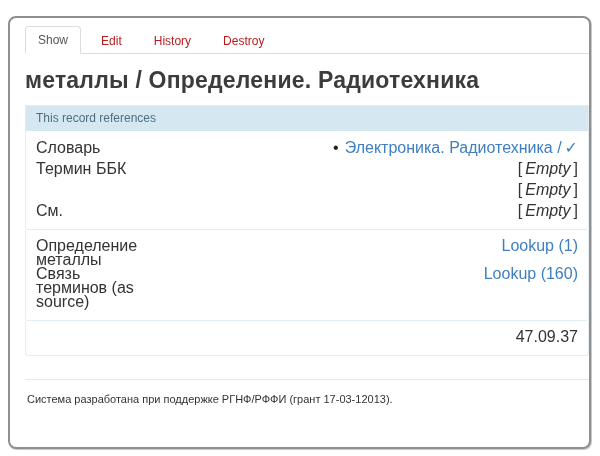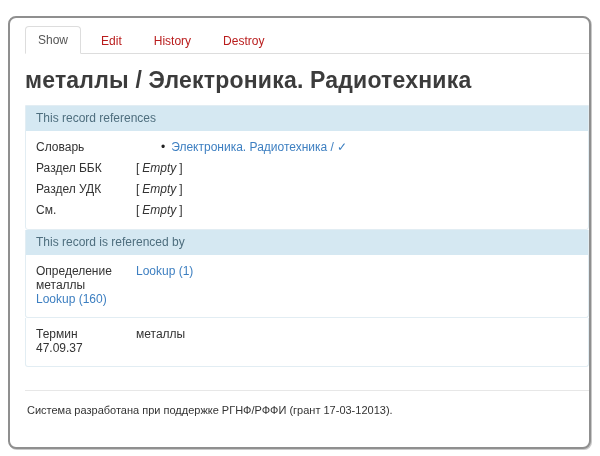"металлы / Электроника. Радиотехника" h1.title { text: Электроника -> Определение }
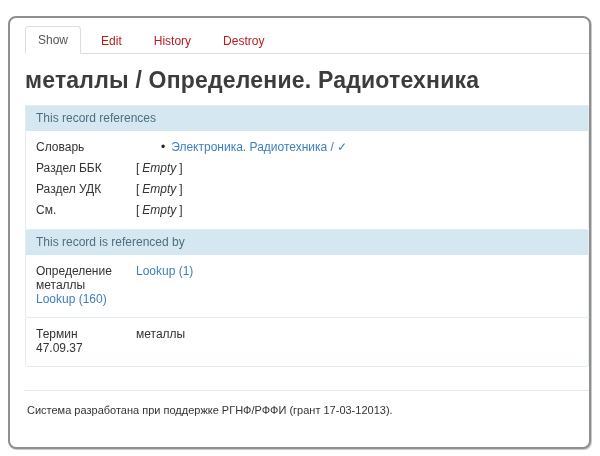"Словарь" .row { font-size: 12px -> 16px; gap: none -> 41px }
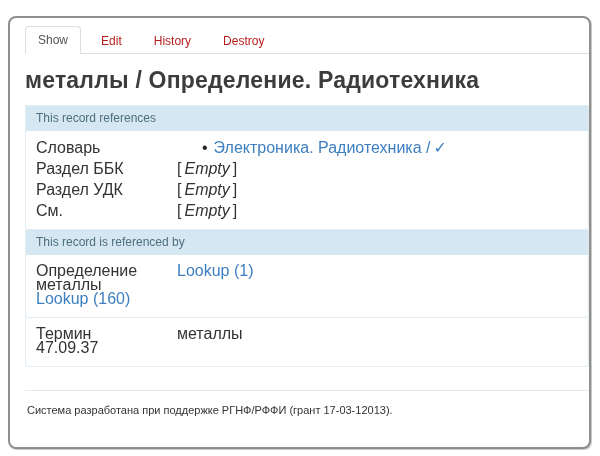"• Электроника. Радиотехника / ✓" .fvalue { text-align: none -> right }
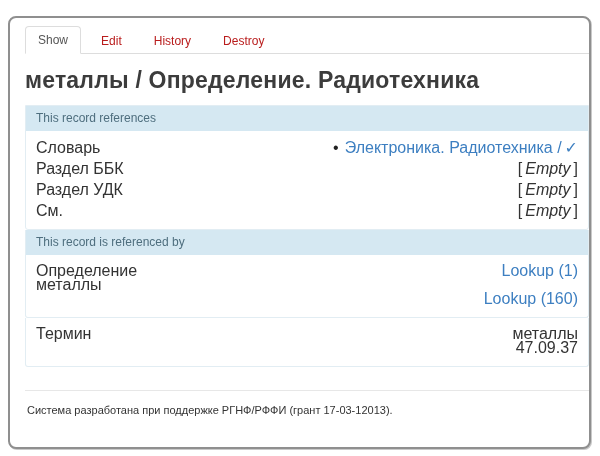"Раздел ББК" div.flabel { text: Раздел -> Термин }
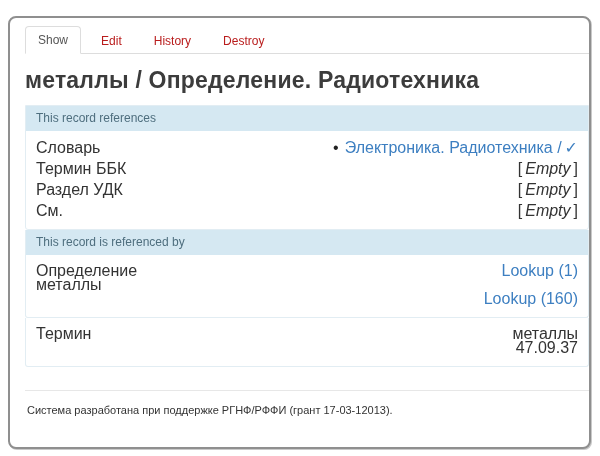"Раздел УДК" div.flabel { html: <div>Раздел УДК</div> -> none }
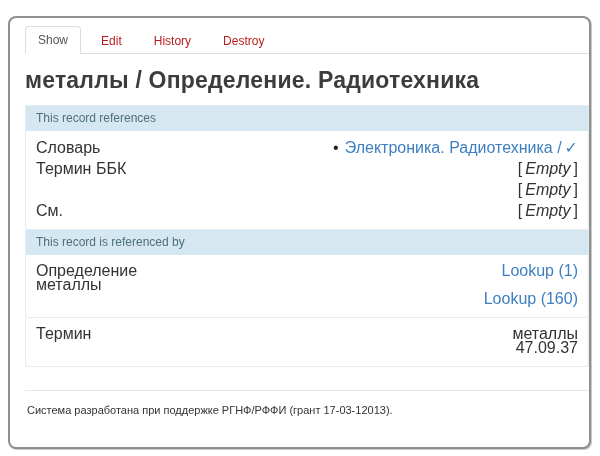"This record is referenced by" div.panel-heading { html: <div>This record is referenced by</div> -> none }
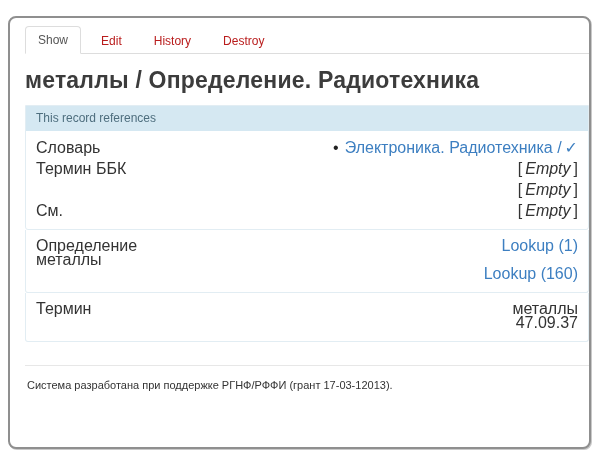"Связь терминов (as source)" div.flabel { html: none -> <div>Связь терминов (as source)</div> }
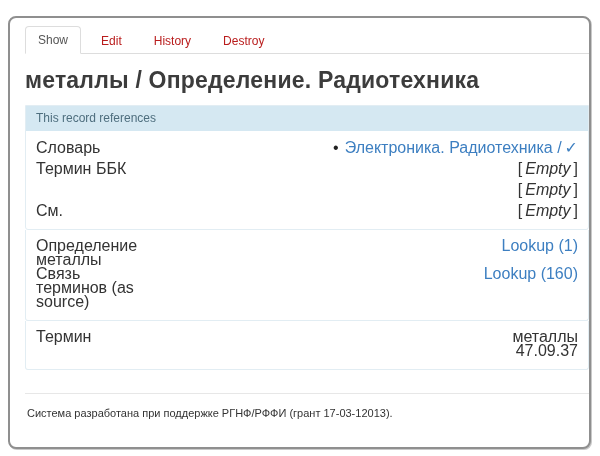"Термин" div.flabel { html: <div>Термин</div> -> none }
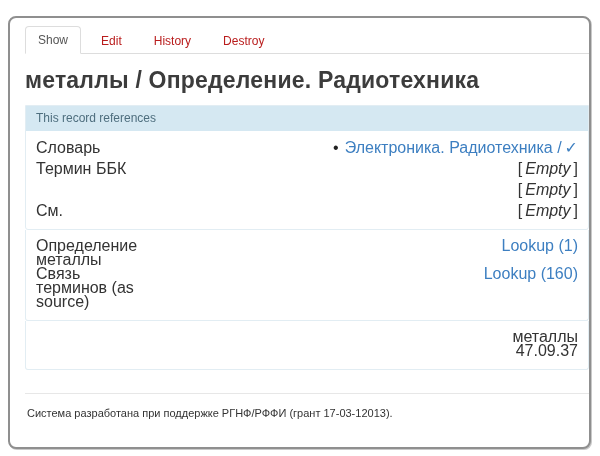"металлы" div.fvalue { html: <div>металлы</div> -> none }
